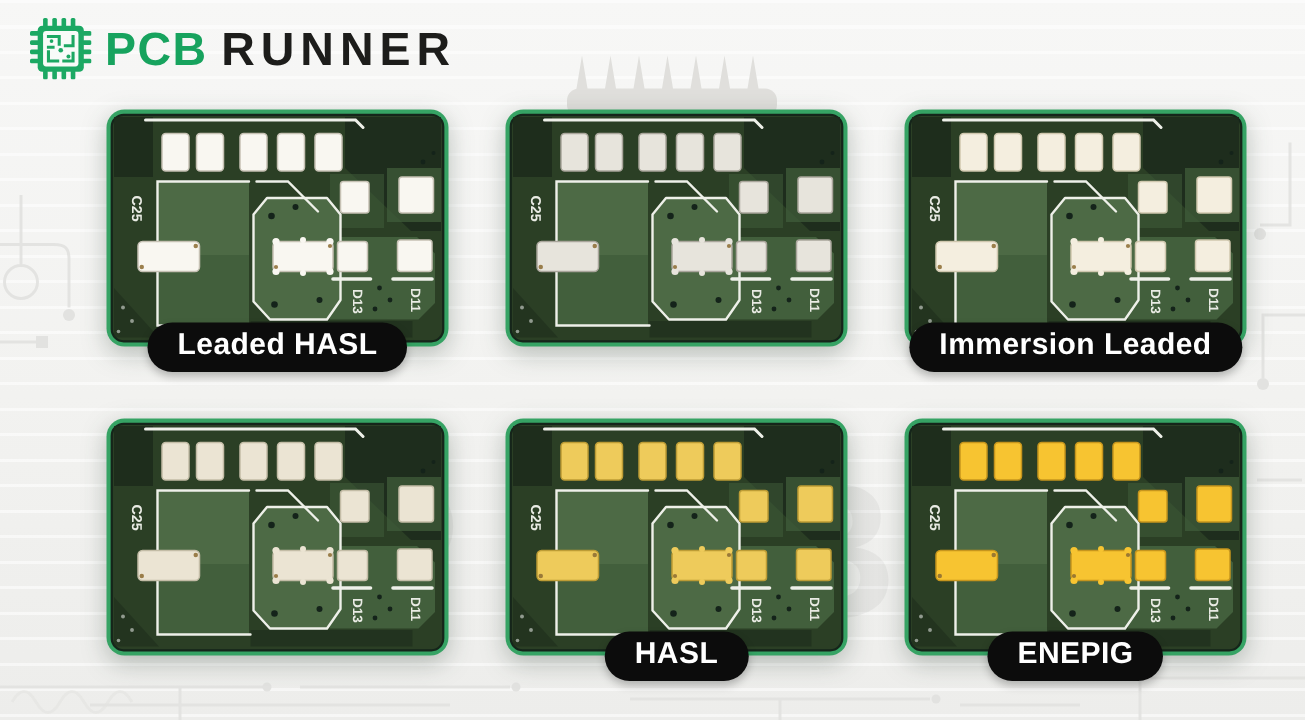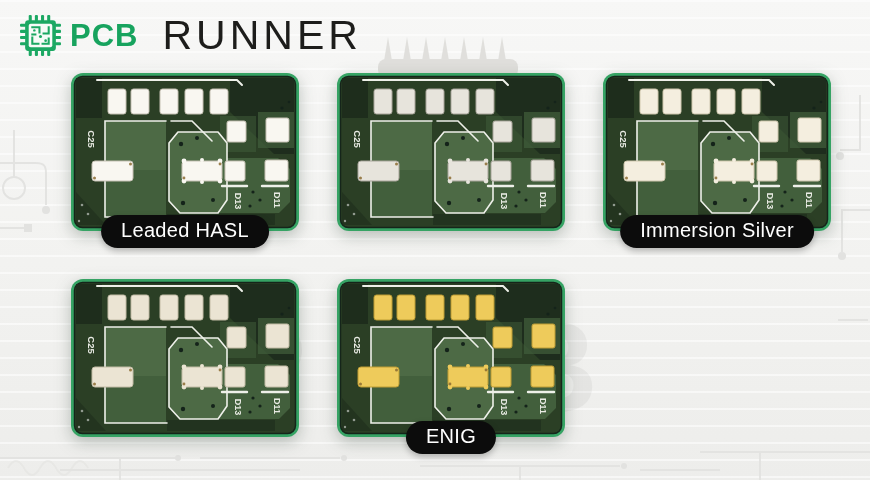"RUNNER" .brand-runner { font-size: 41px -> 31px; font-weight: normal -> bold; margin-left: 24px -> 9px }
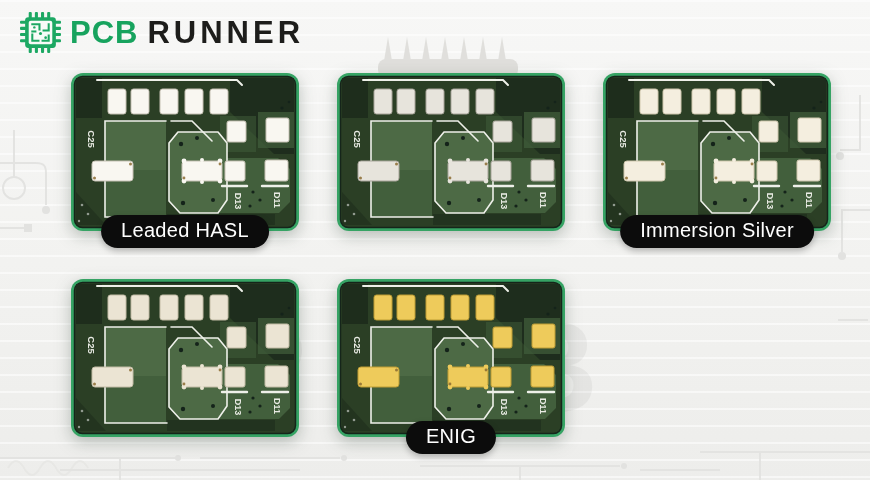"Leaded HASL" .pill { font-weight: normal -> bold }
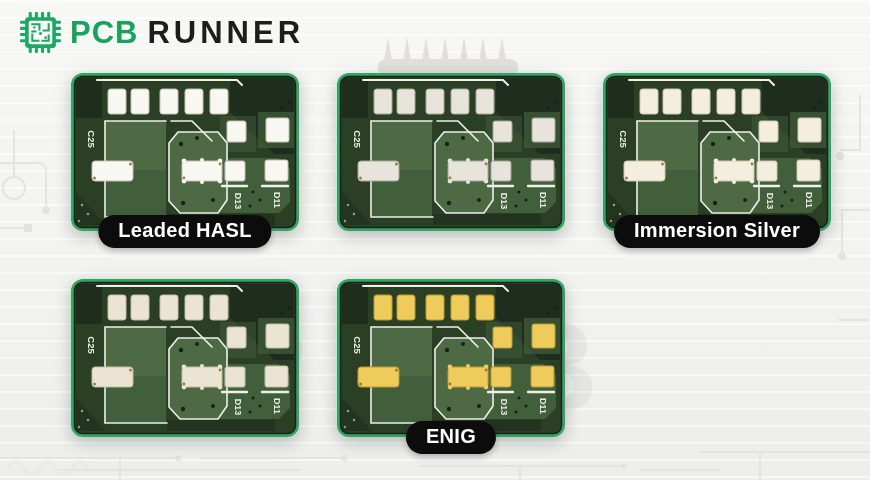"Immersion Silver" figcaption.pill { text: Silver -> Leaded }
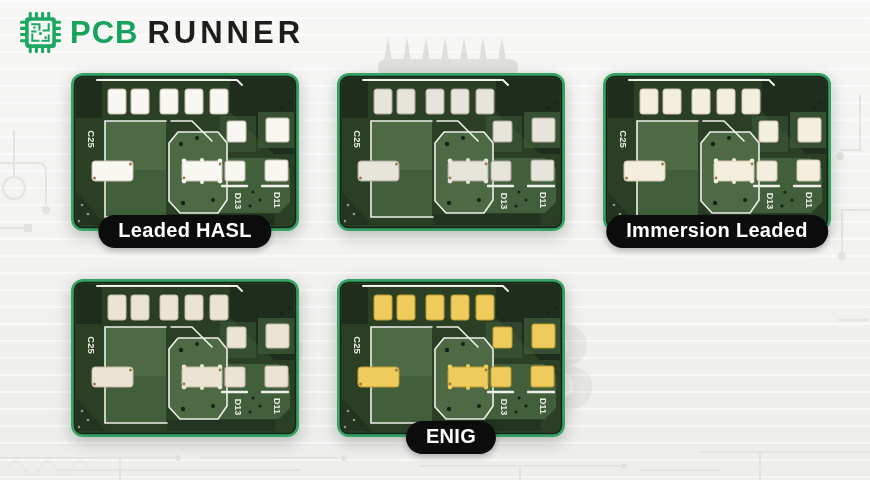"ENIG" figcaption.pill { text: ENIG -> HASL }
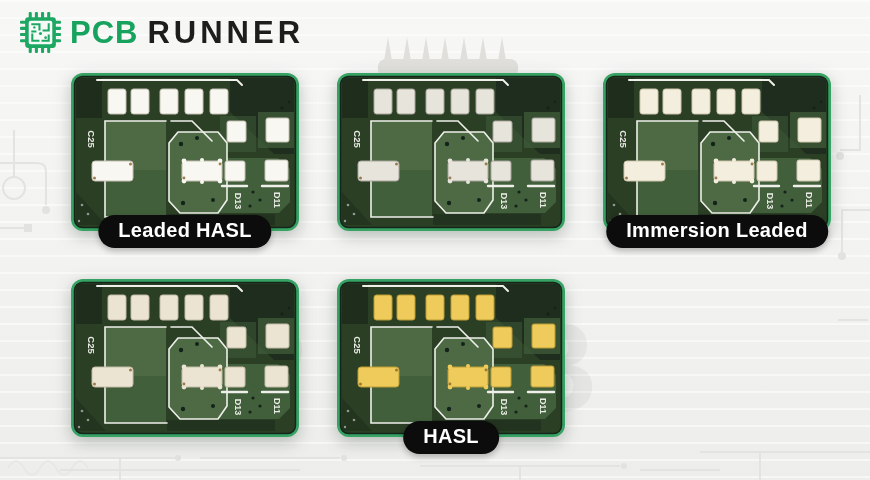"ENEPIG" figure.card { html: none -> <figure> <svg> <use></use> </svg> <figcaption>ENEPIG</figcaption> </figure> }
